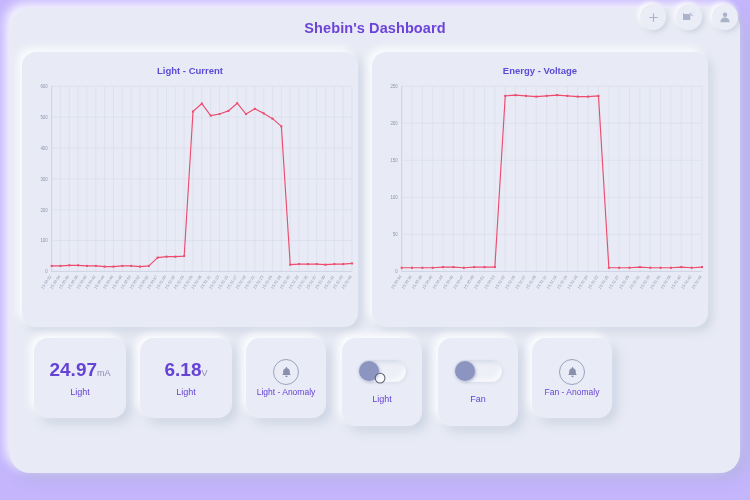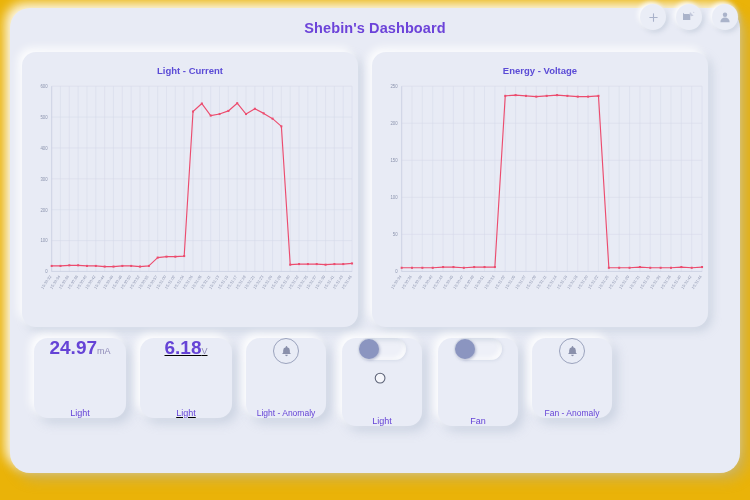"Shebin's Dashboard" #app { background: #eab308 -> #c4b5fd }
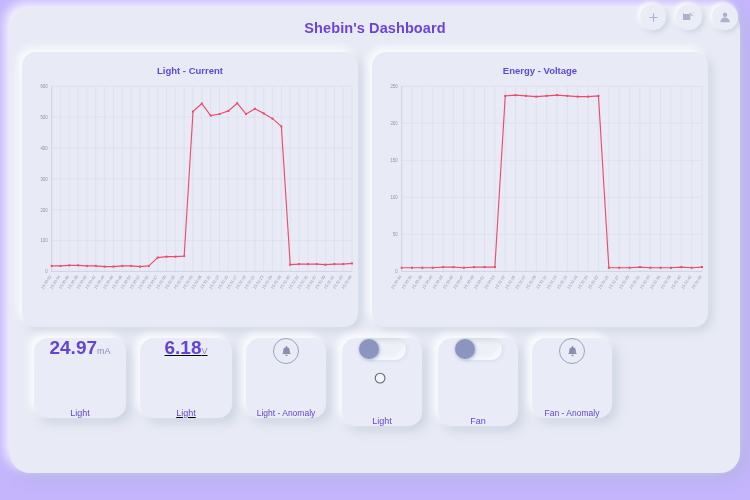"24.97mA" .wcard { justify-content: space-between -> center }
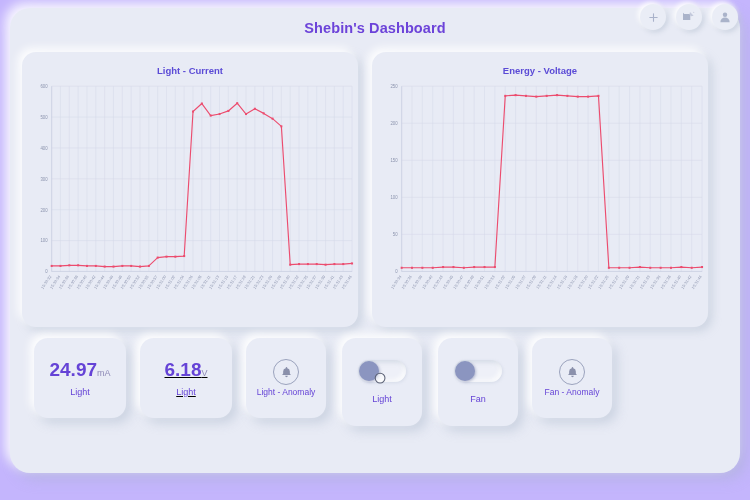"6.18V" div.wcell { text-decoration: underline -> none }
